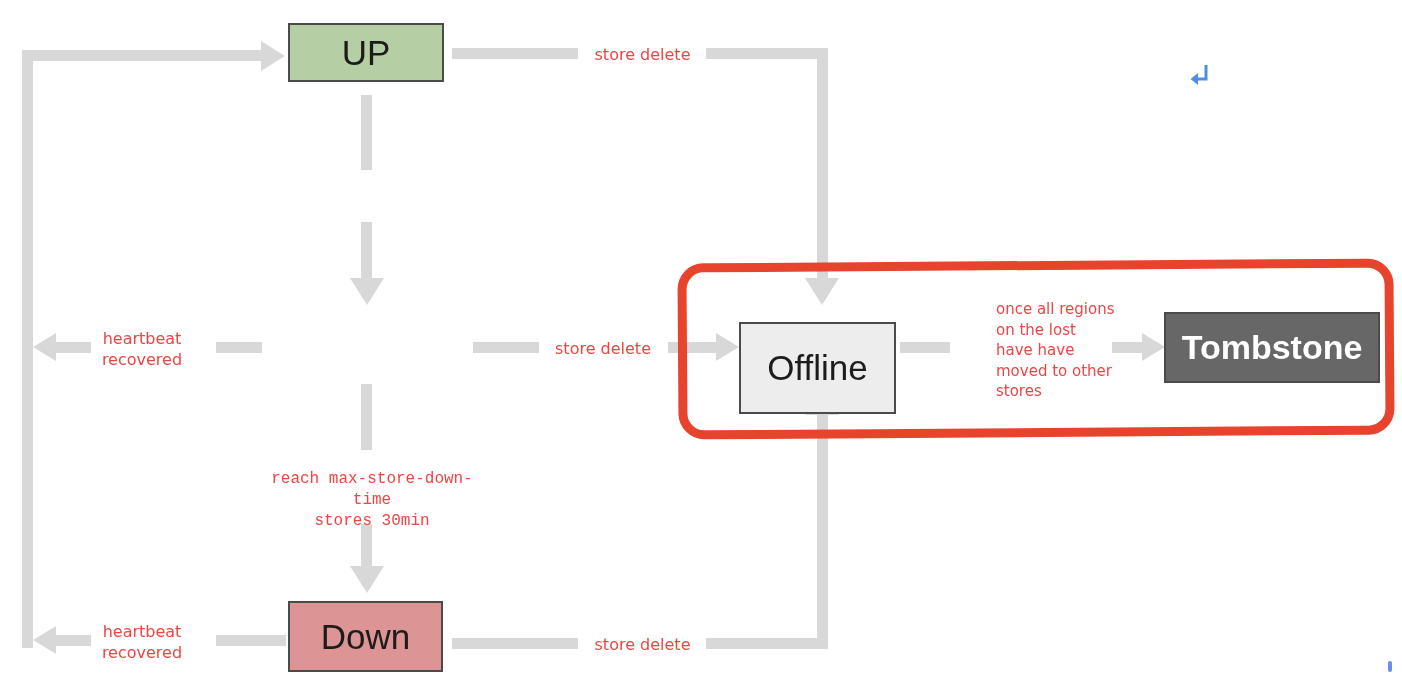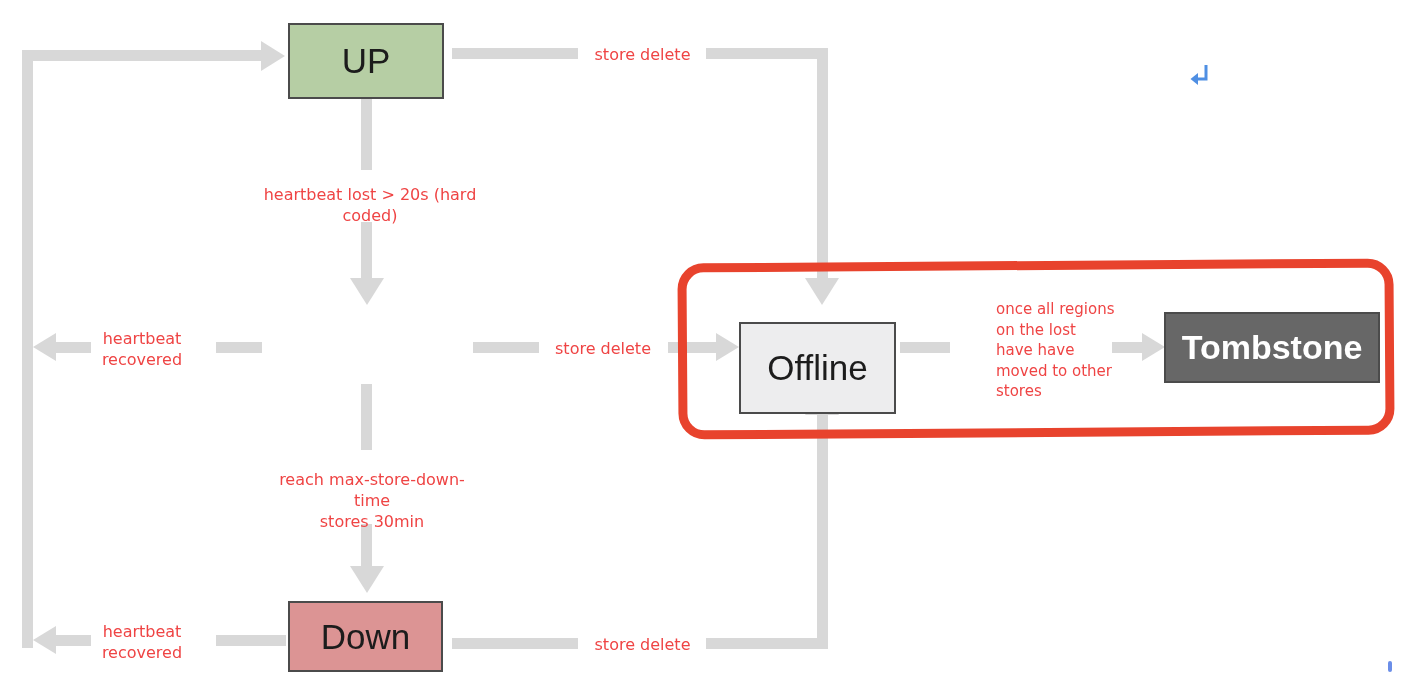"UP" div.node { height: 76px -> 59px }
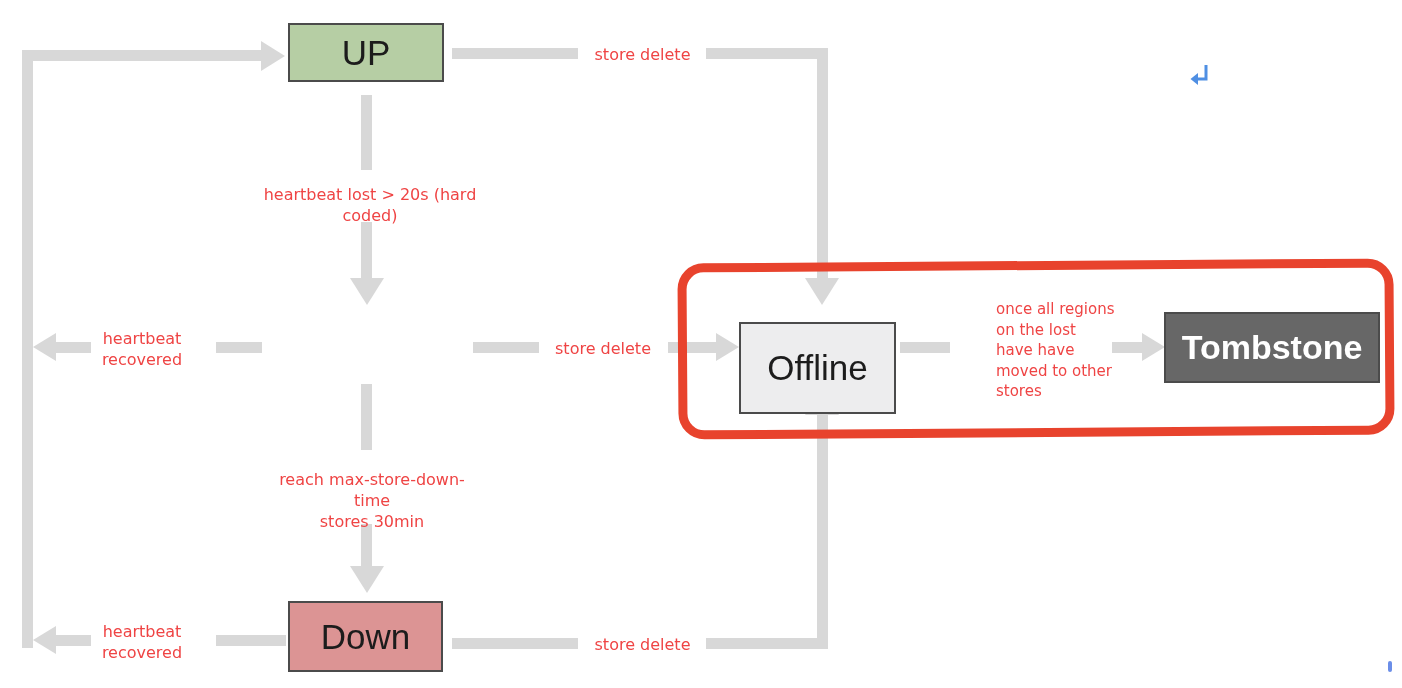"heartbeat lost > 20s (hard" div.lbl { html: <div>heartbeat lost &gt; 20s (hard coded)</div> -> none }
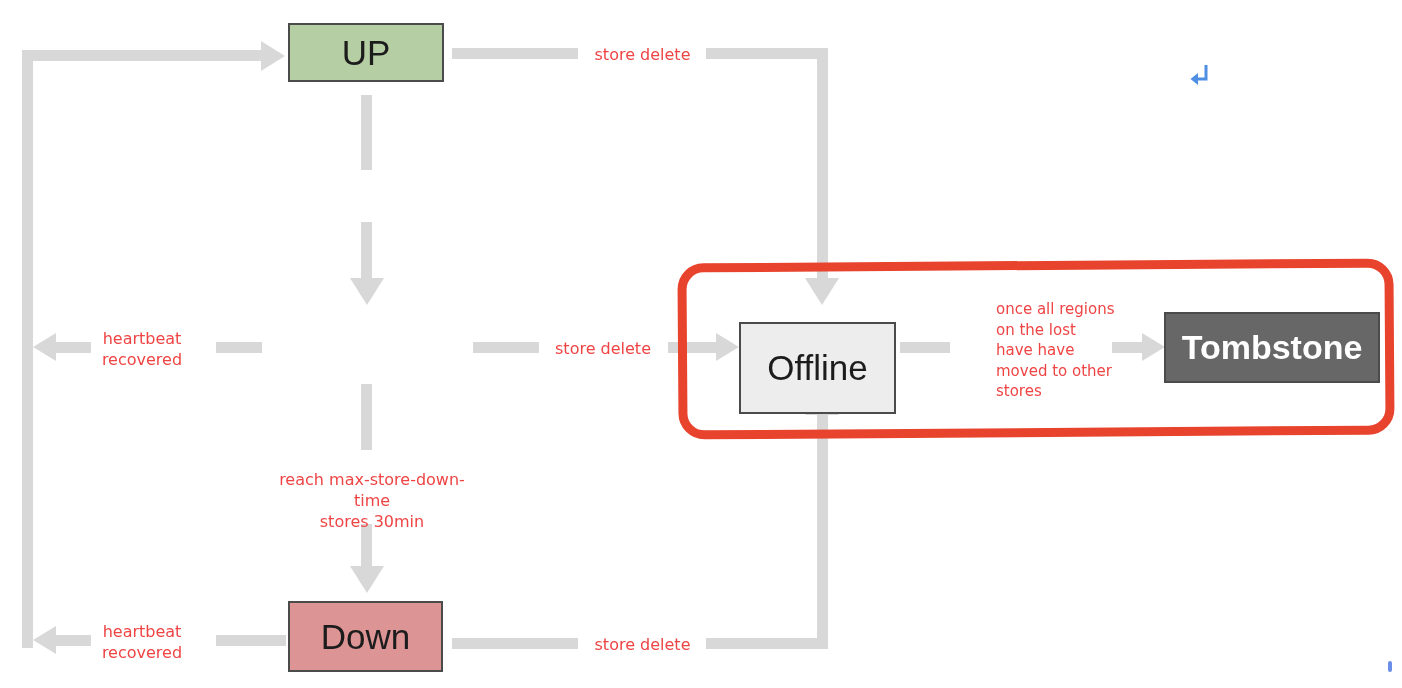"reach max-store-down-time" div.lbl { font-family: none -> Liberation Mono, monospace }
